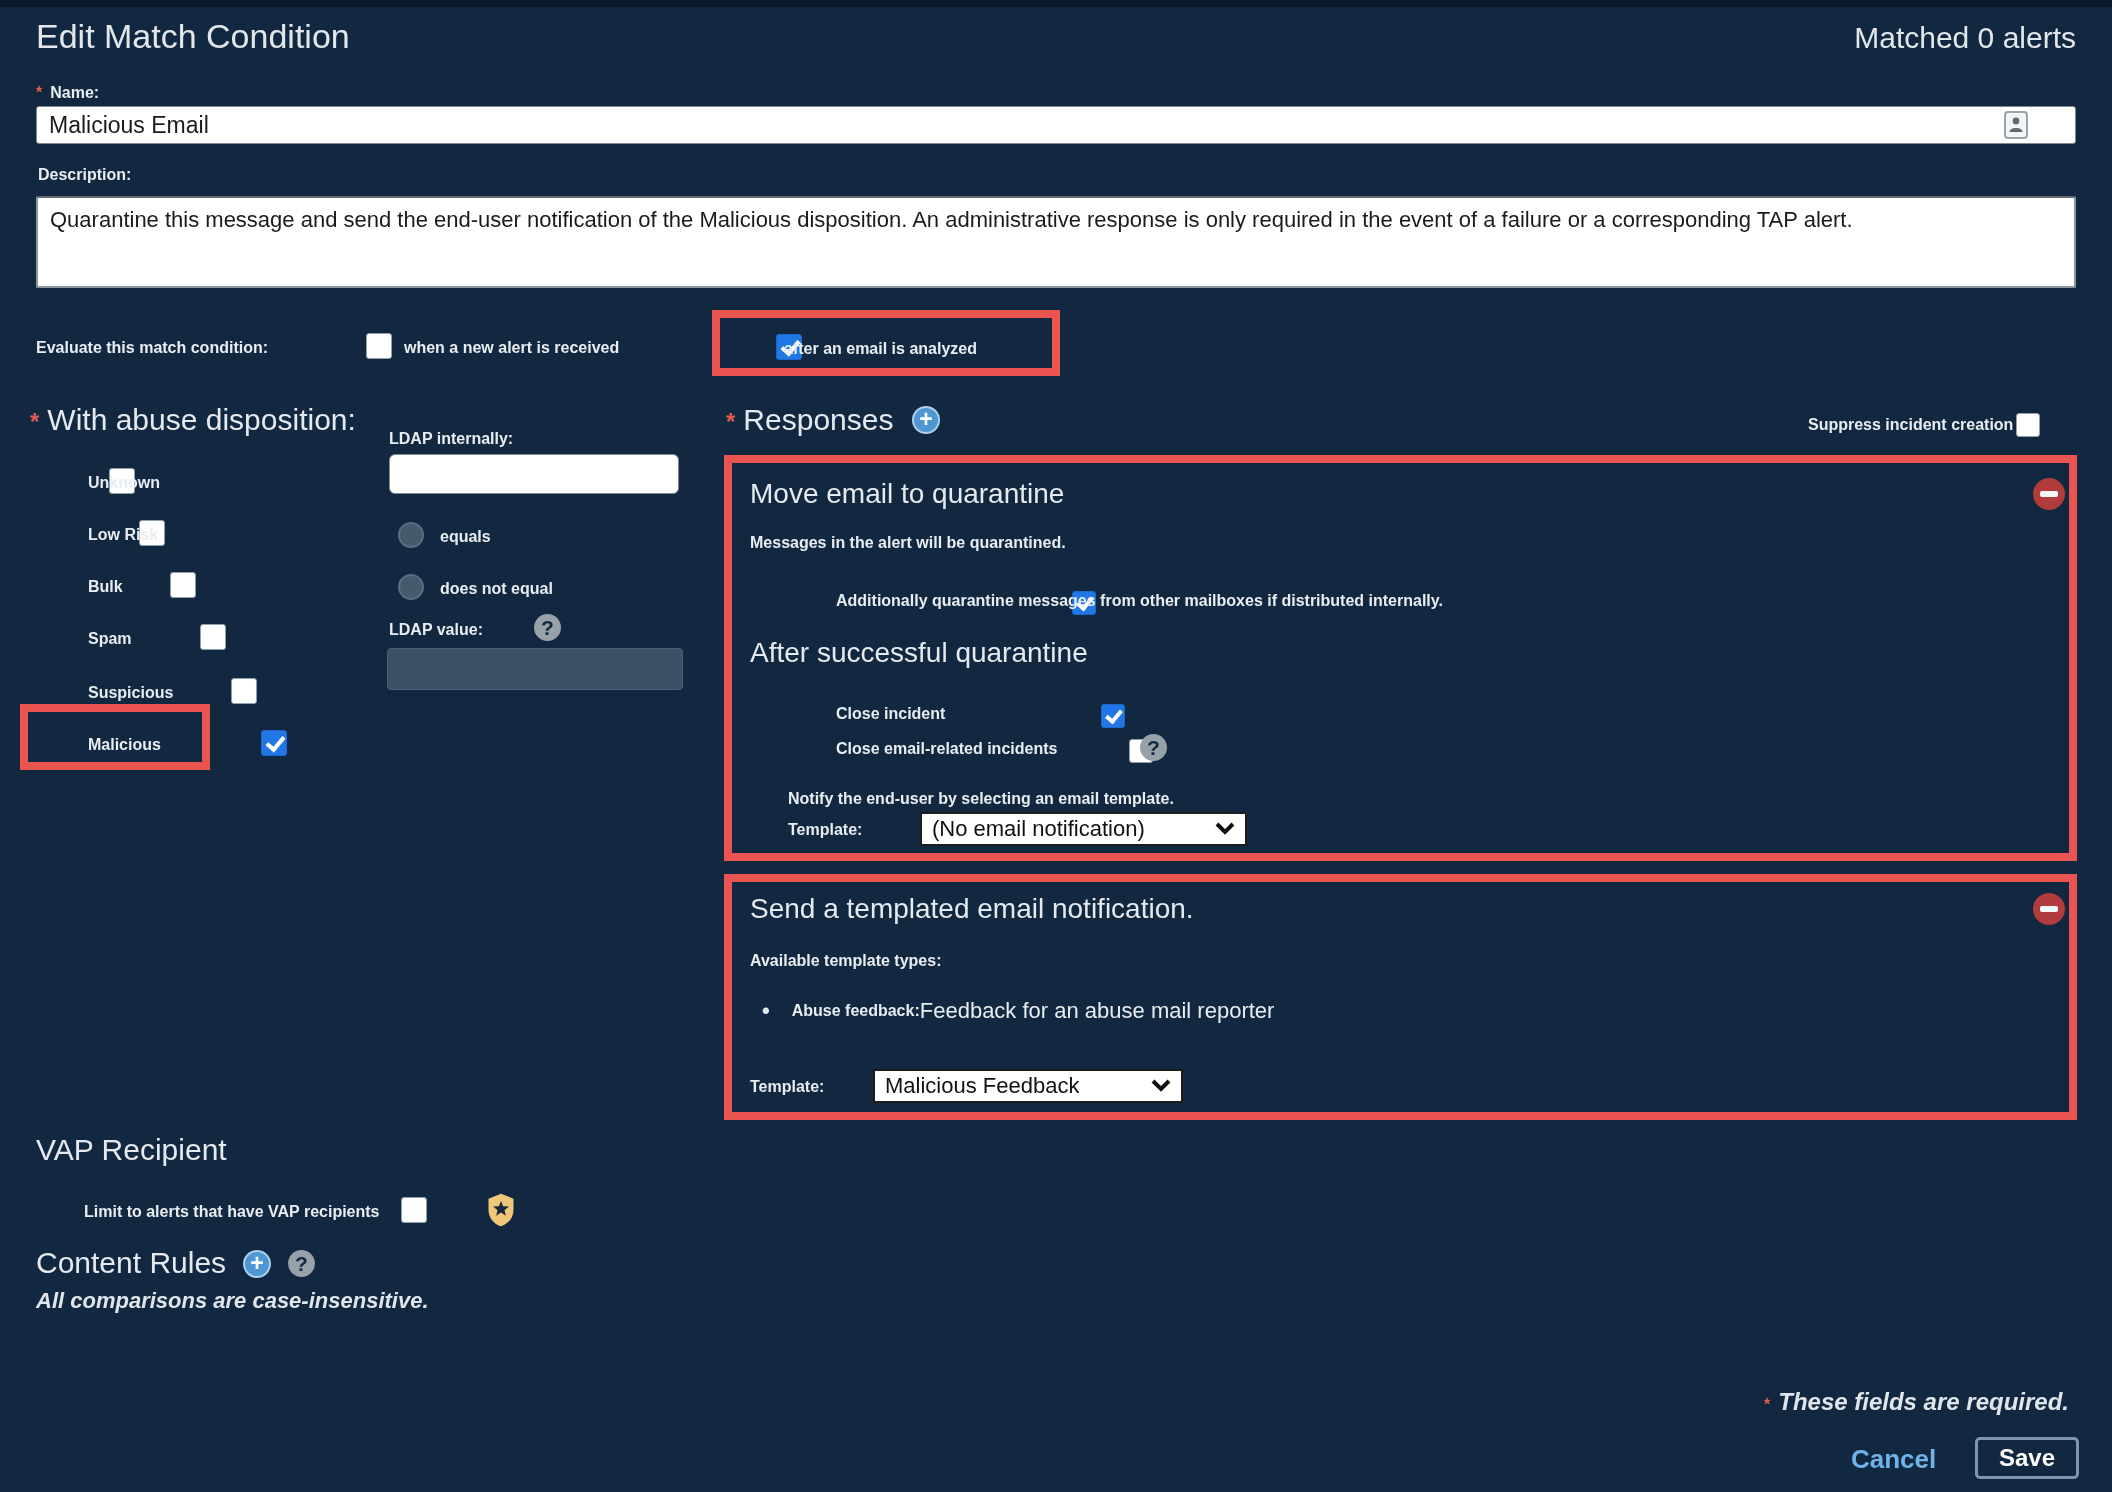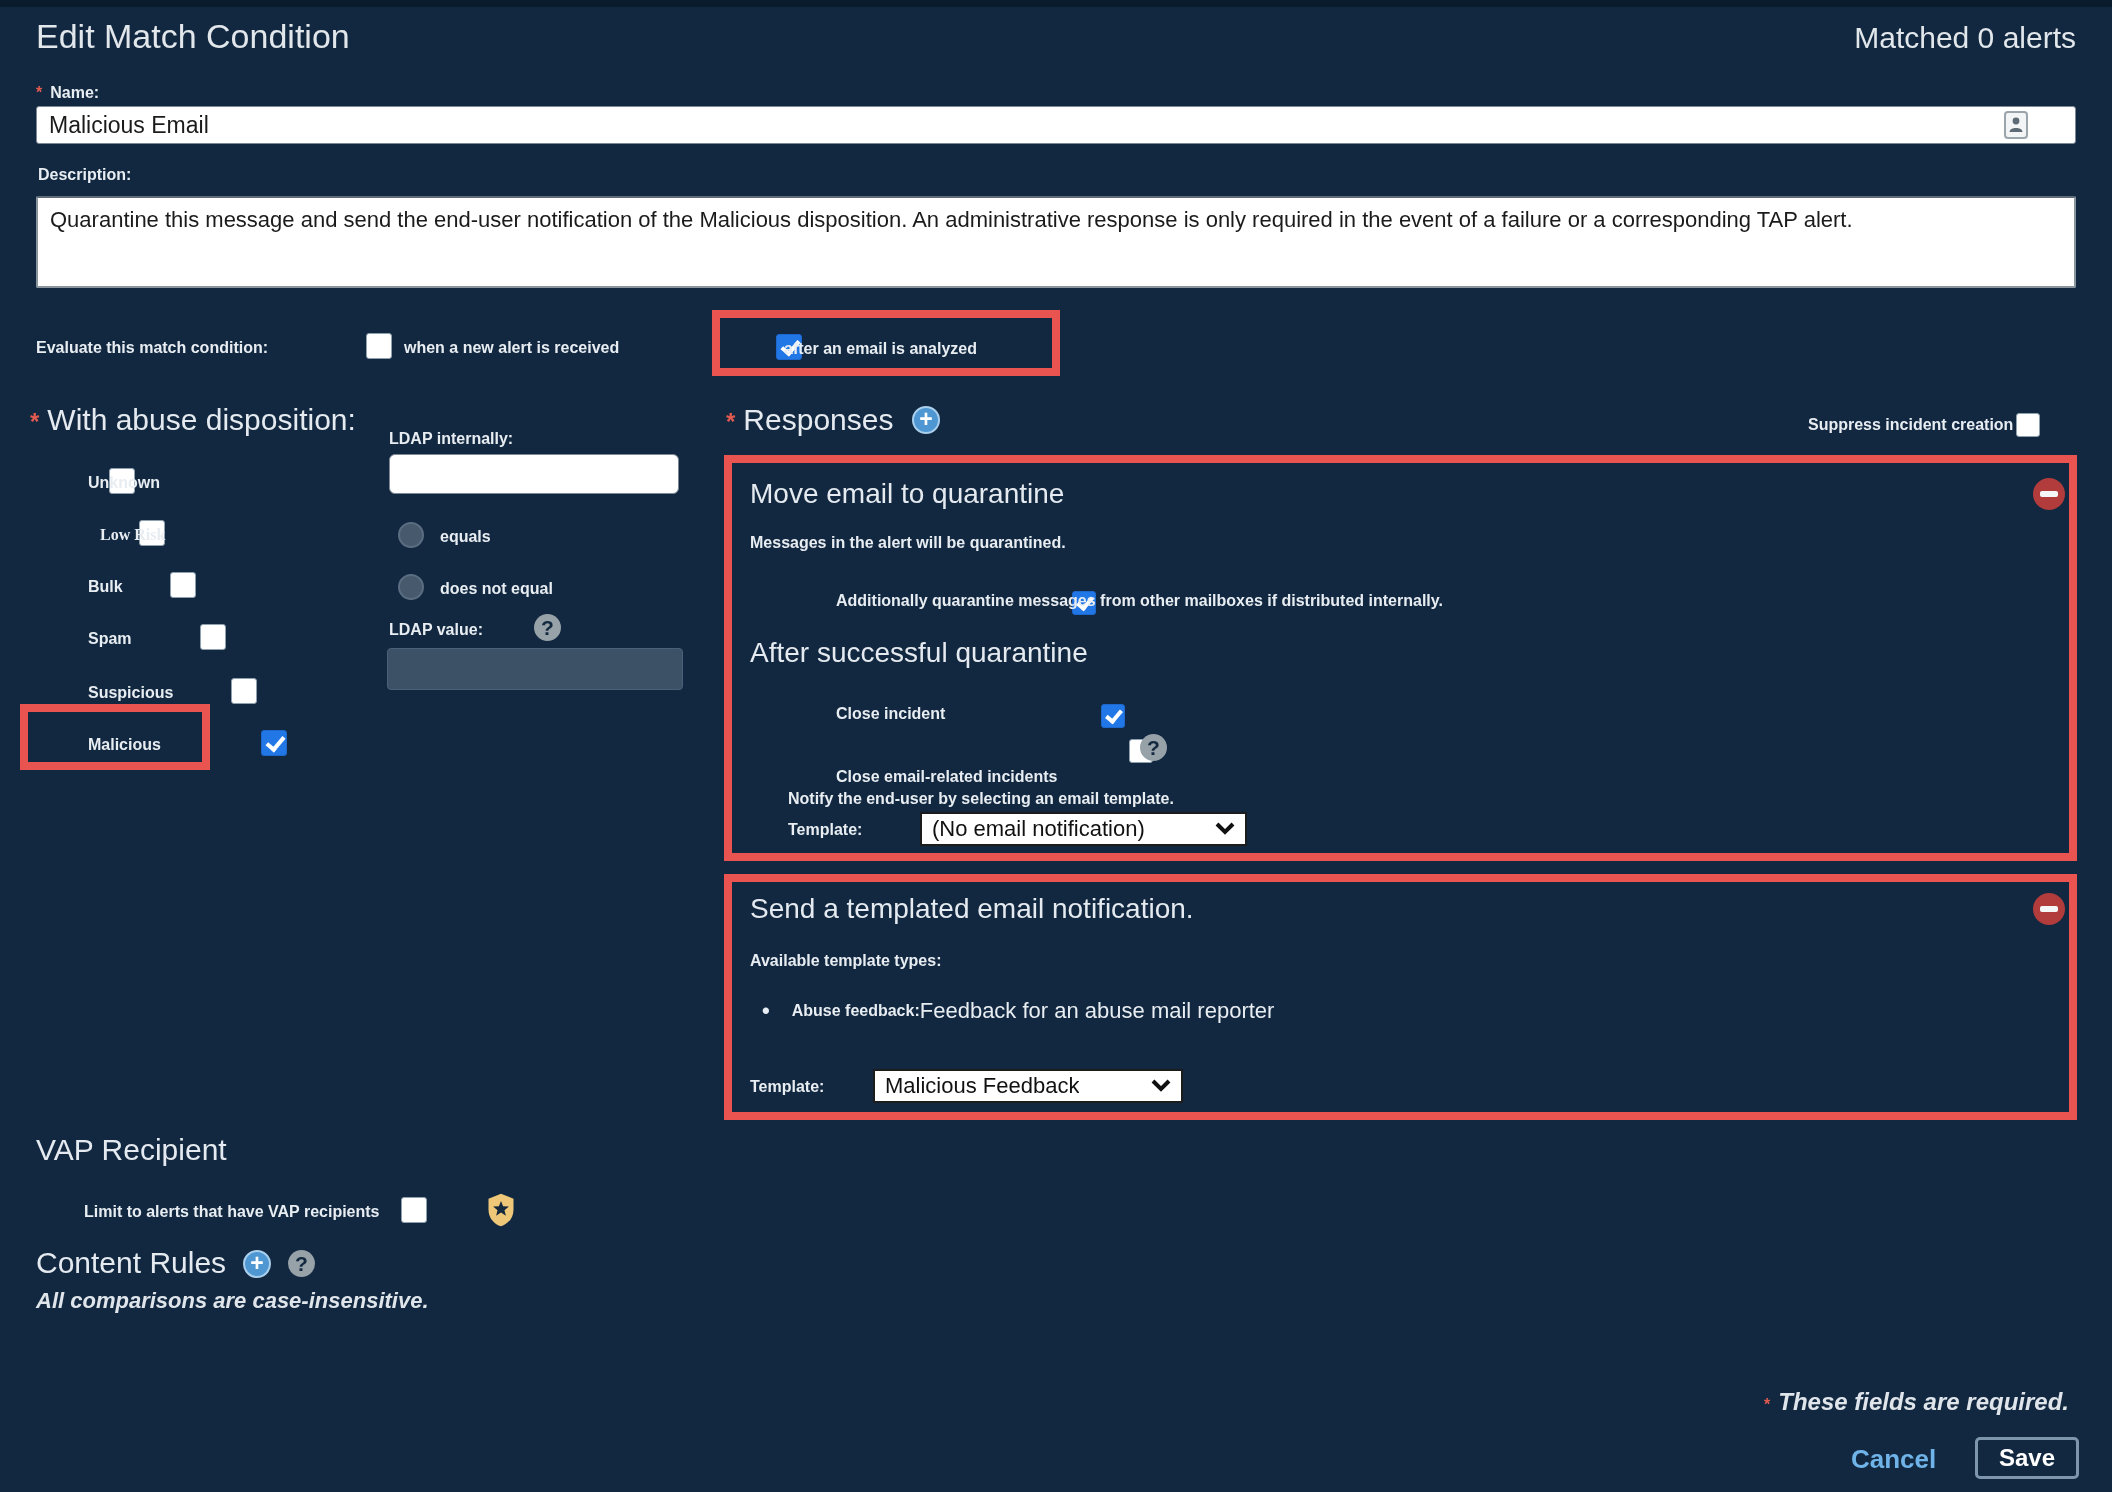"Low Risk" div.abs { font-family: Liberation Serif, serif -> none; left: 100px -> 88px }
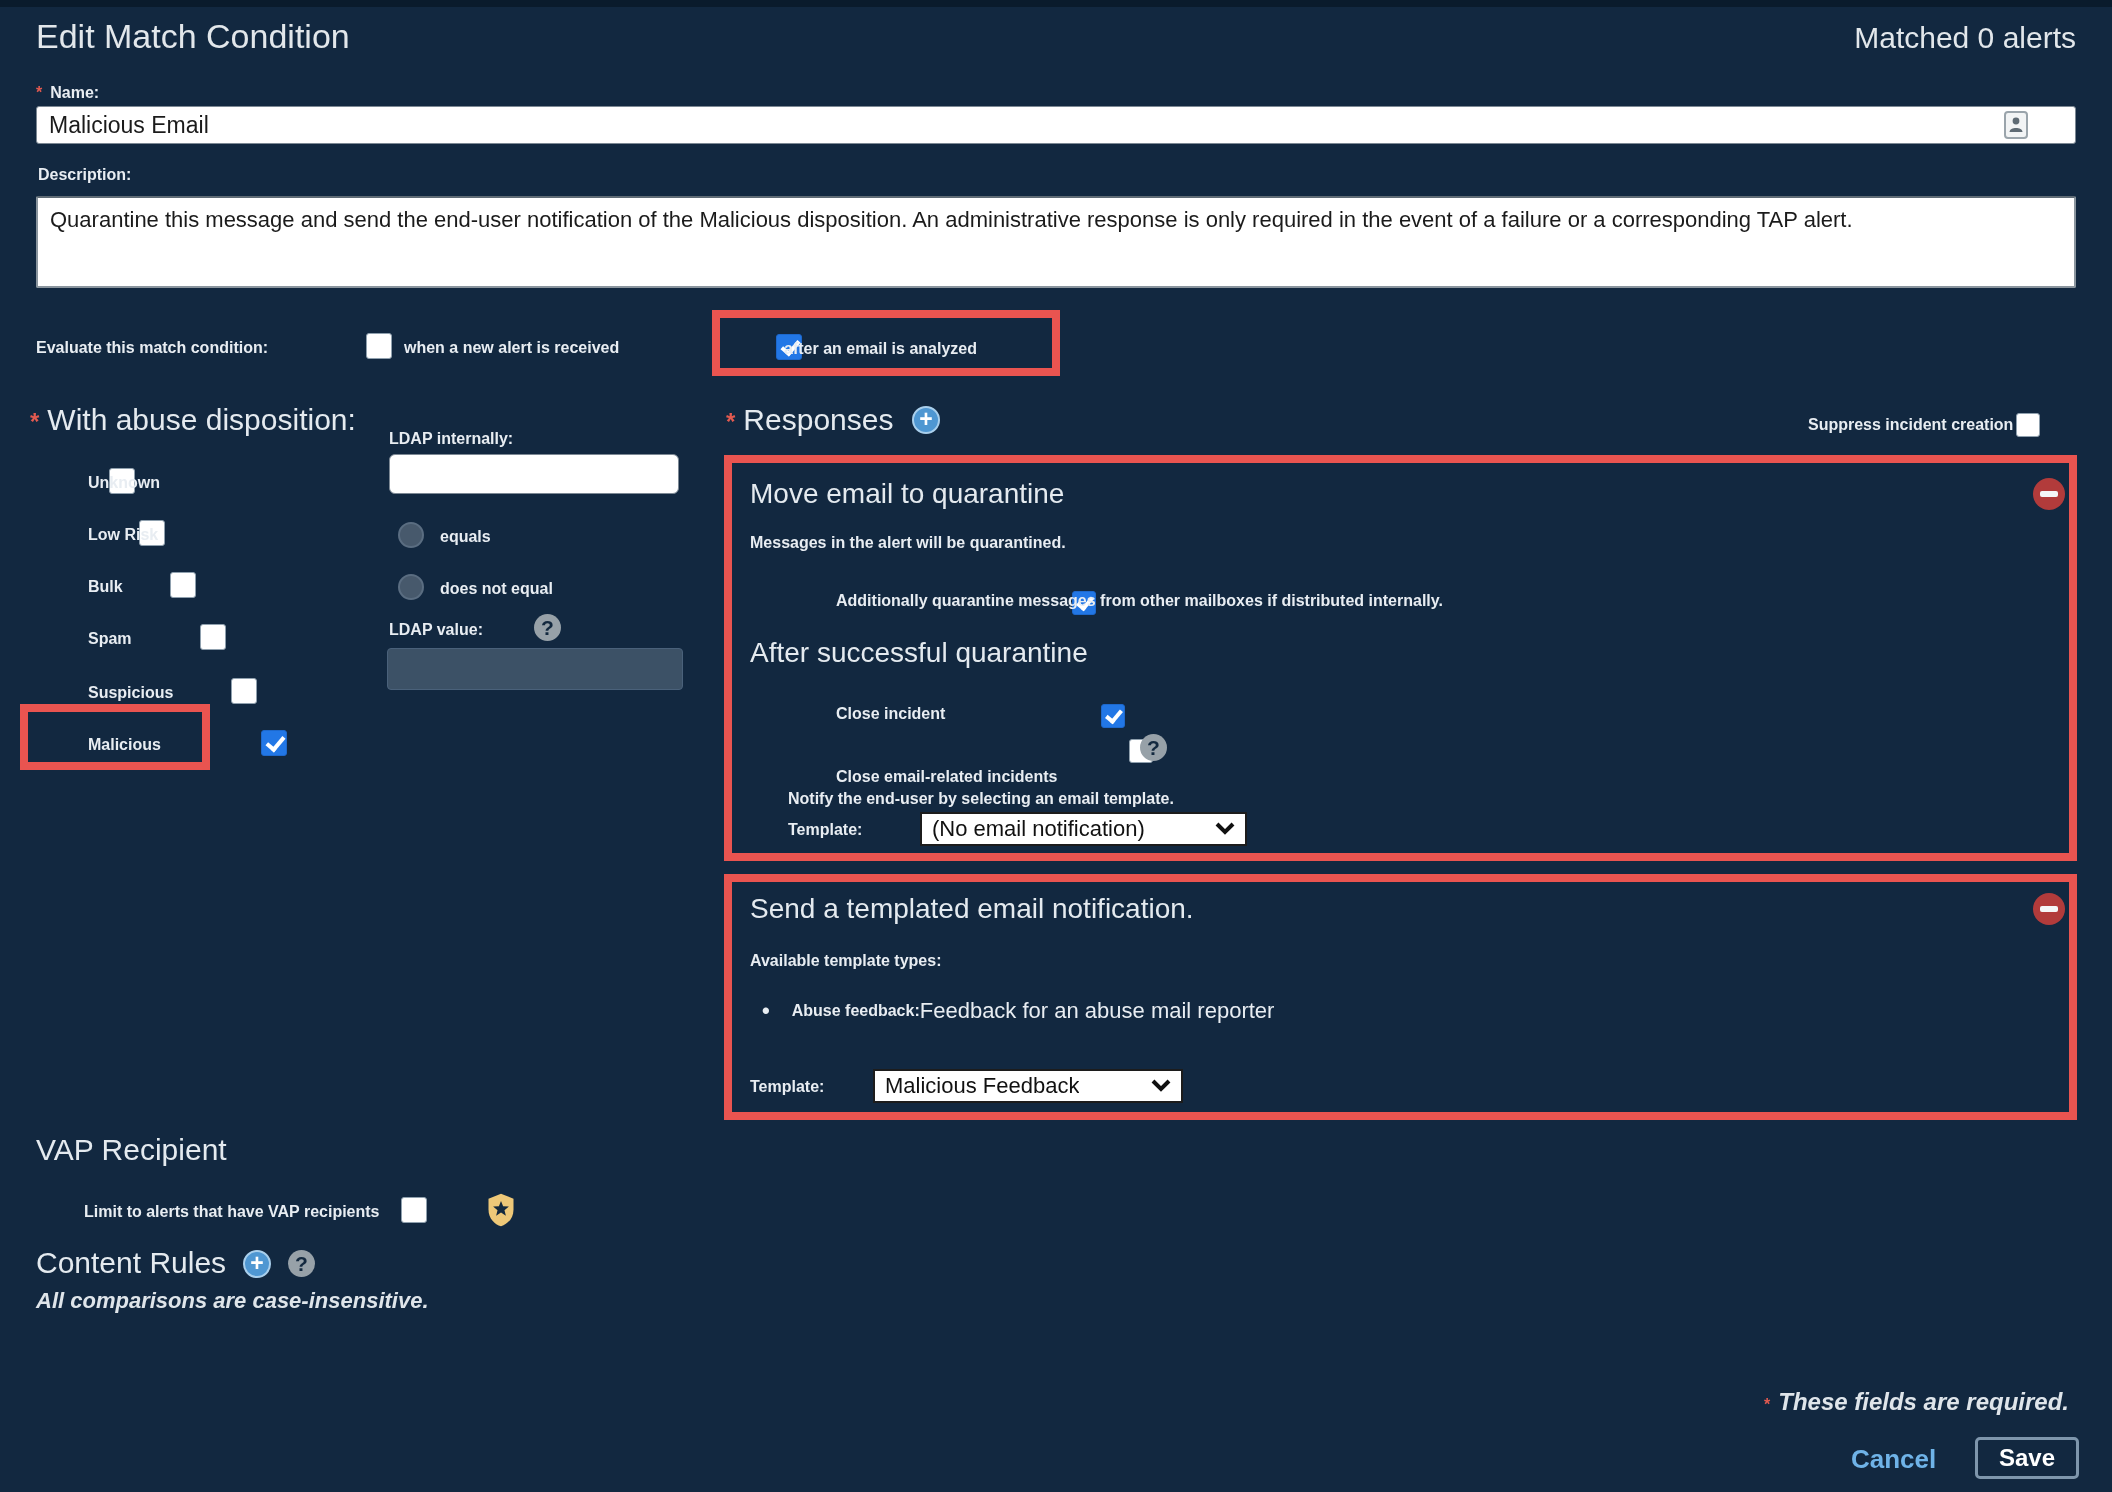"Close email-related incidents" div.abs { top: 764px -> 736px }
